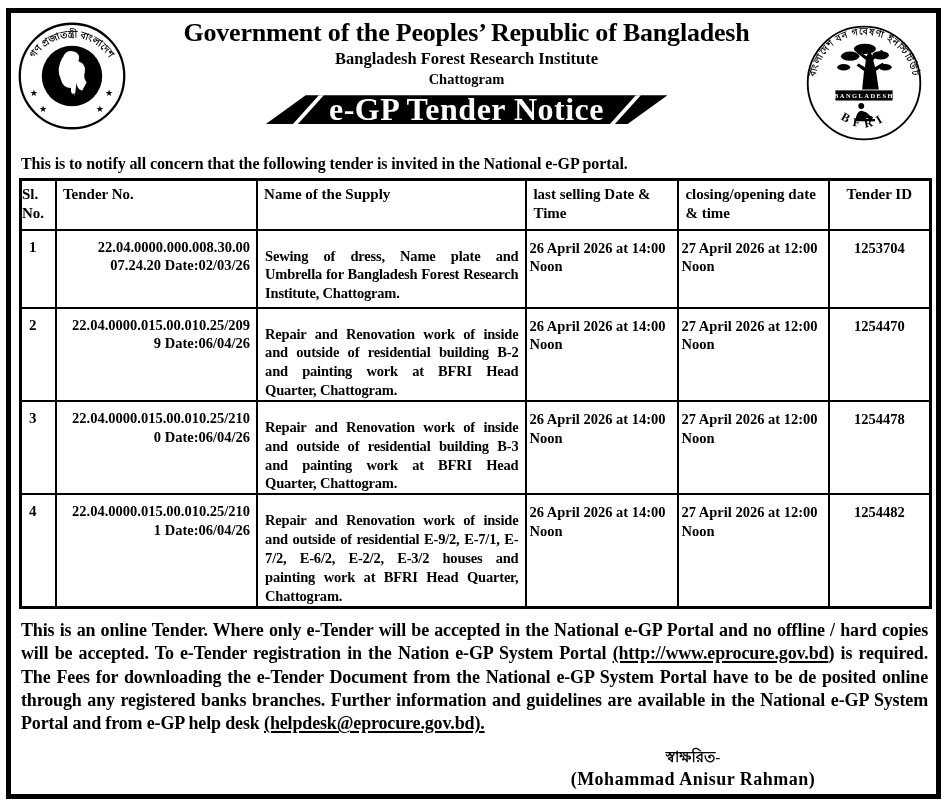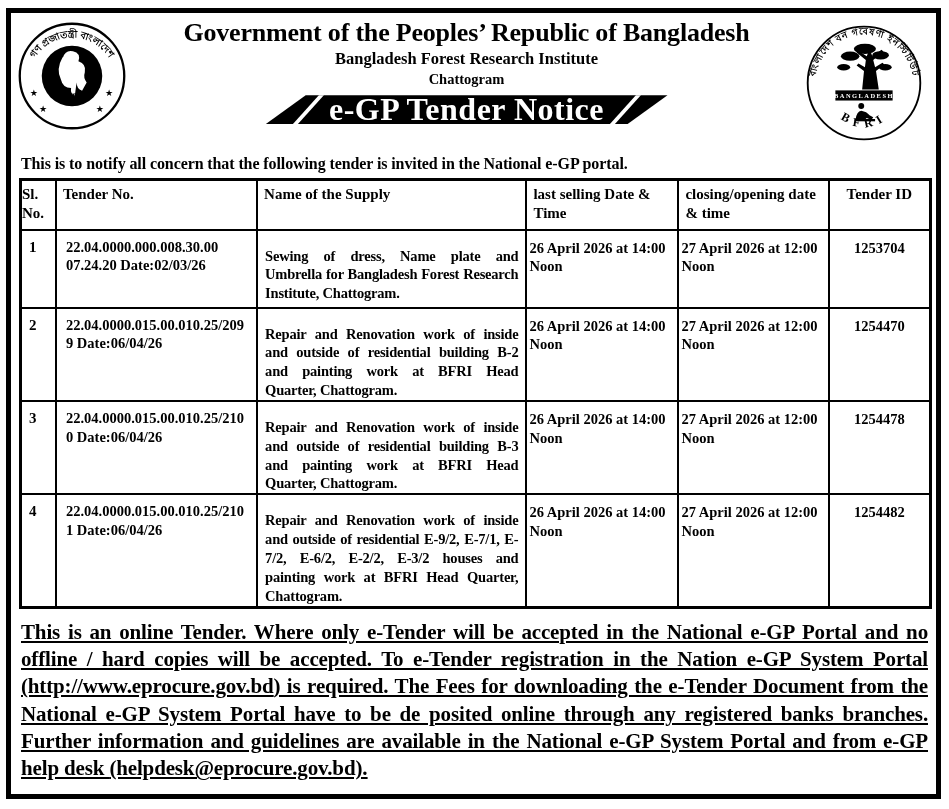"22.04.0000.000.008.30.00 07.24.20" td.c-tno { text-align: none -> right }
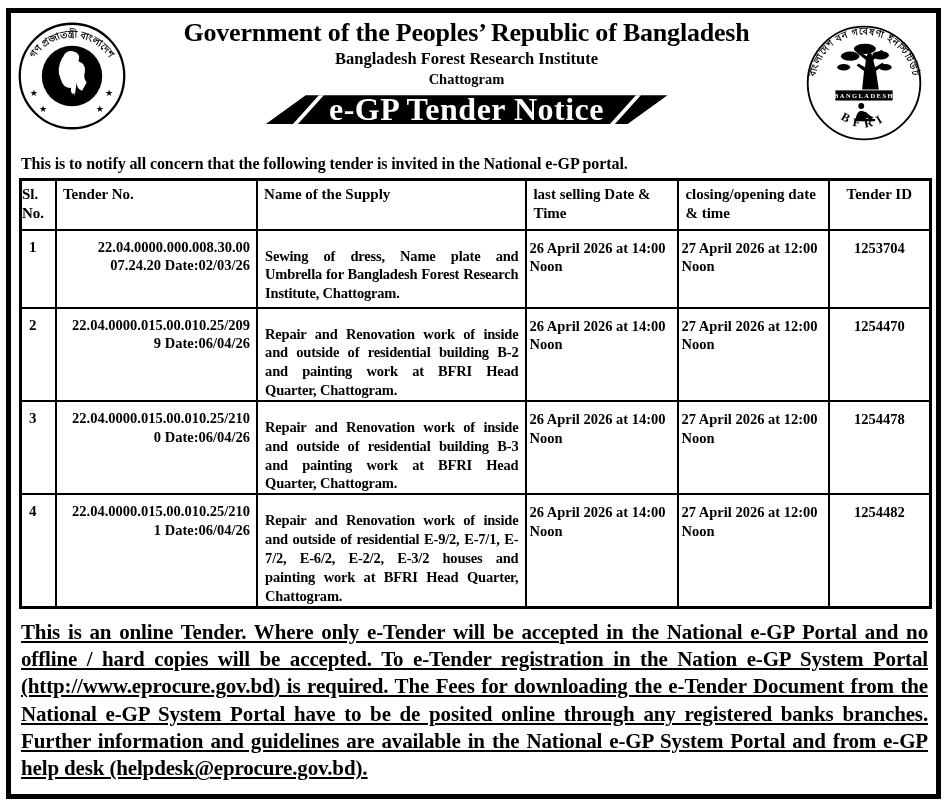"This is an online Tender." .footer-note { font-size: 21px -> 18px; text-decoration: underline -> none }
